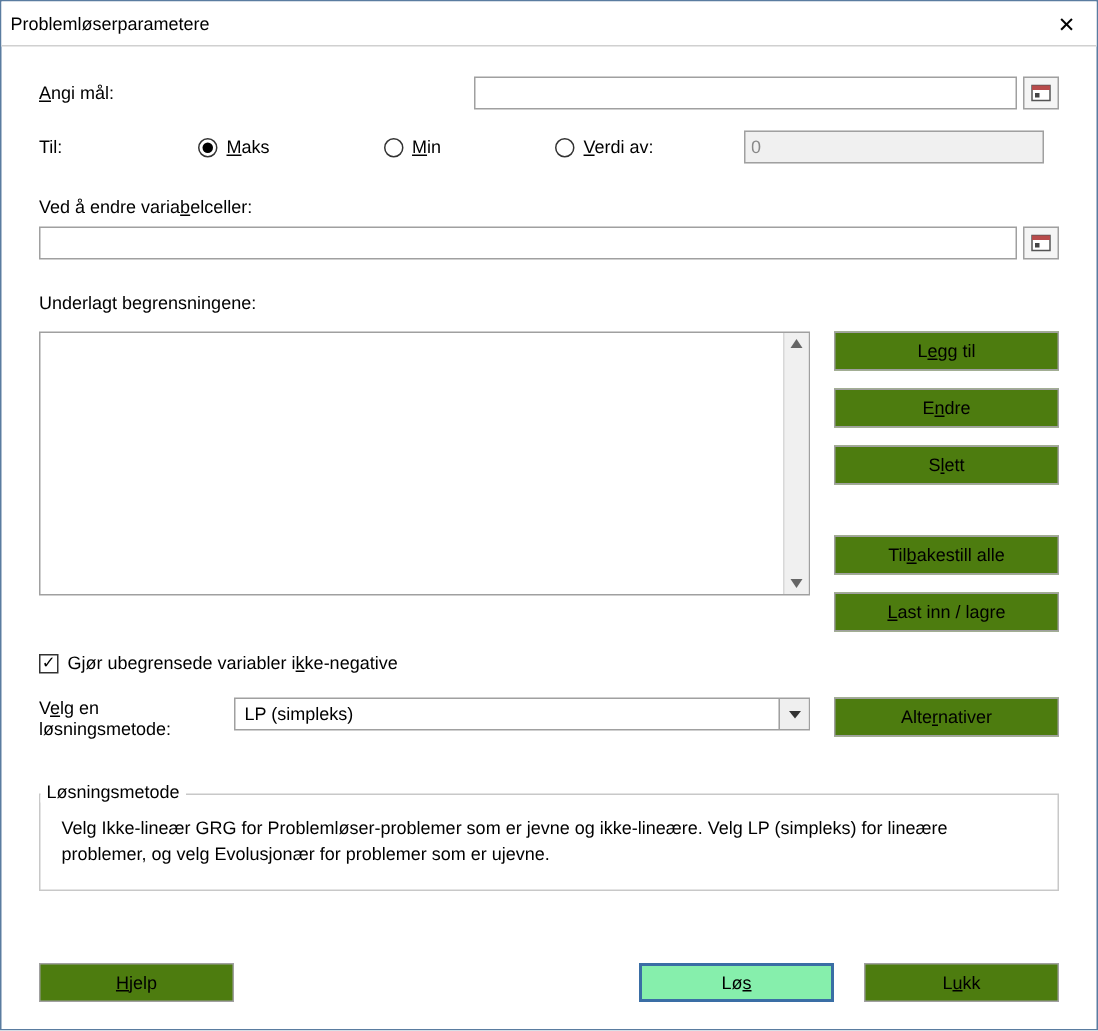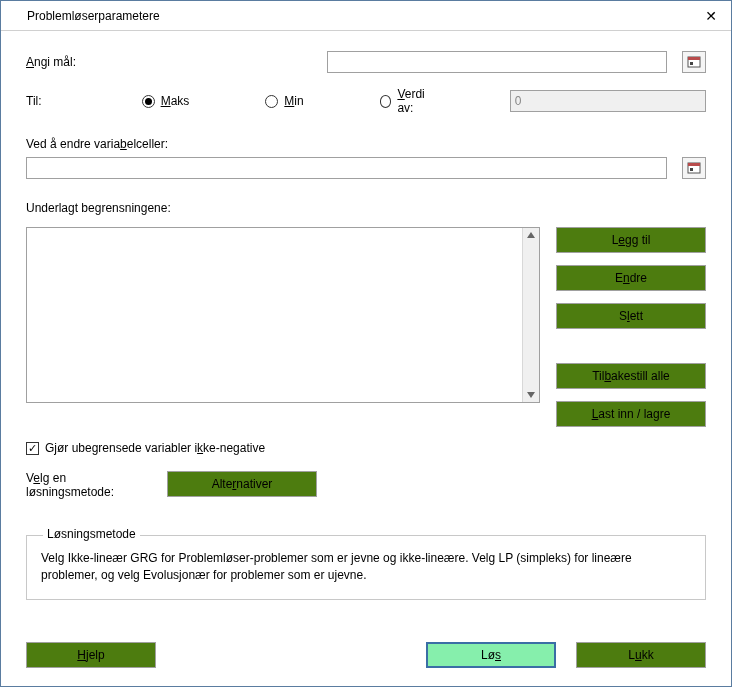"Problemløserparametere" .titlebar { padding: 0 0 0 26px -> 0 0 0 6px }
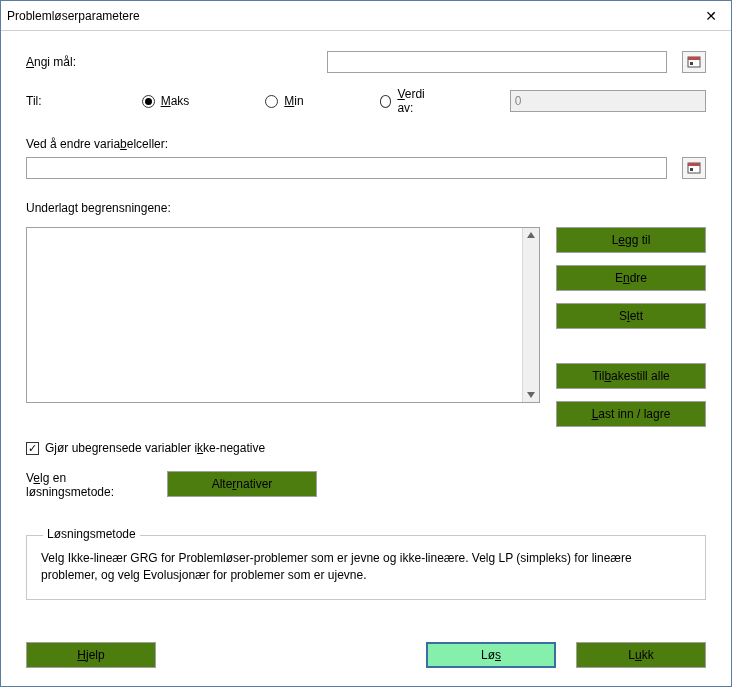"Angi mål:" .row { gap: 11px -> none }
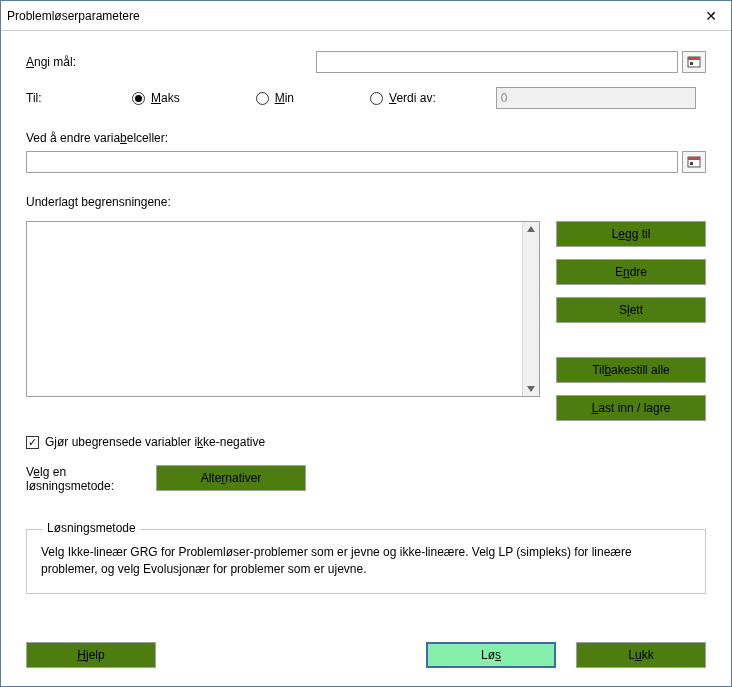"LP (simpleks)" div.combo { html: none -> <div> <div>LP (simpleks)</div> <div></div> </div> }
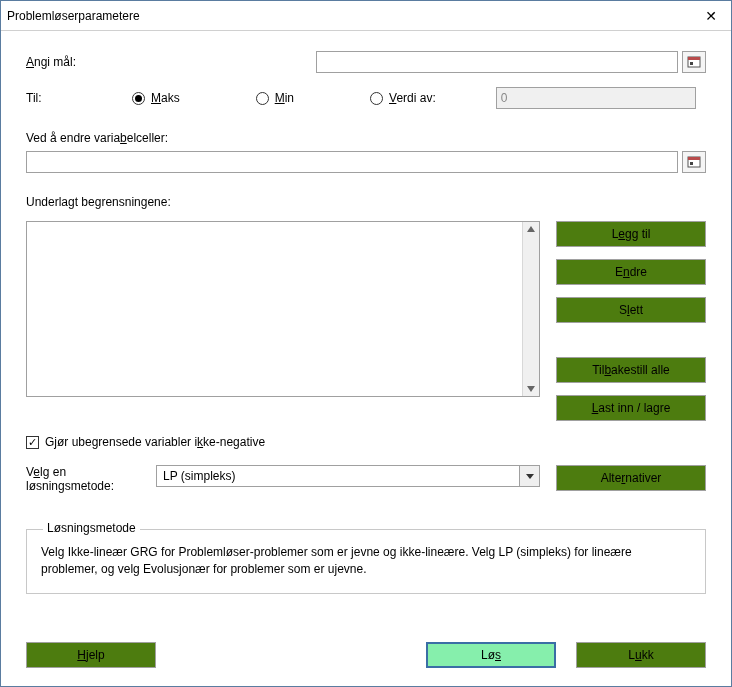"Løsningsmetode" .groupbox .legend { left: 16px -> 0 }
